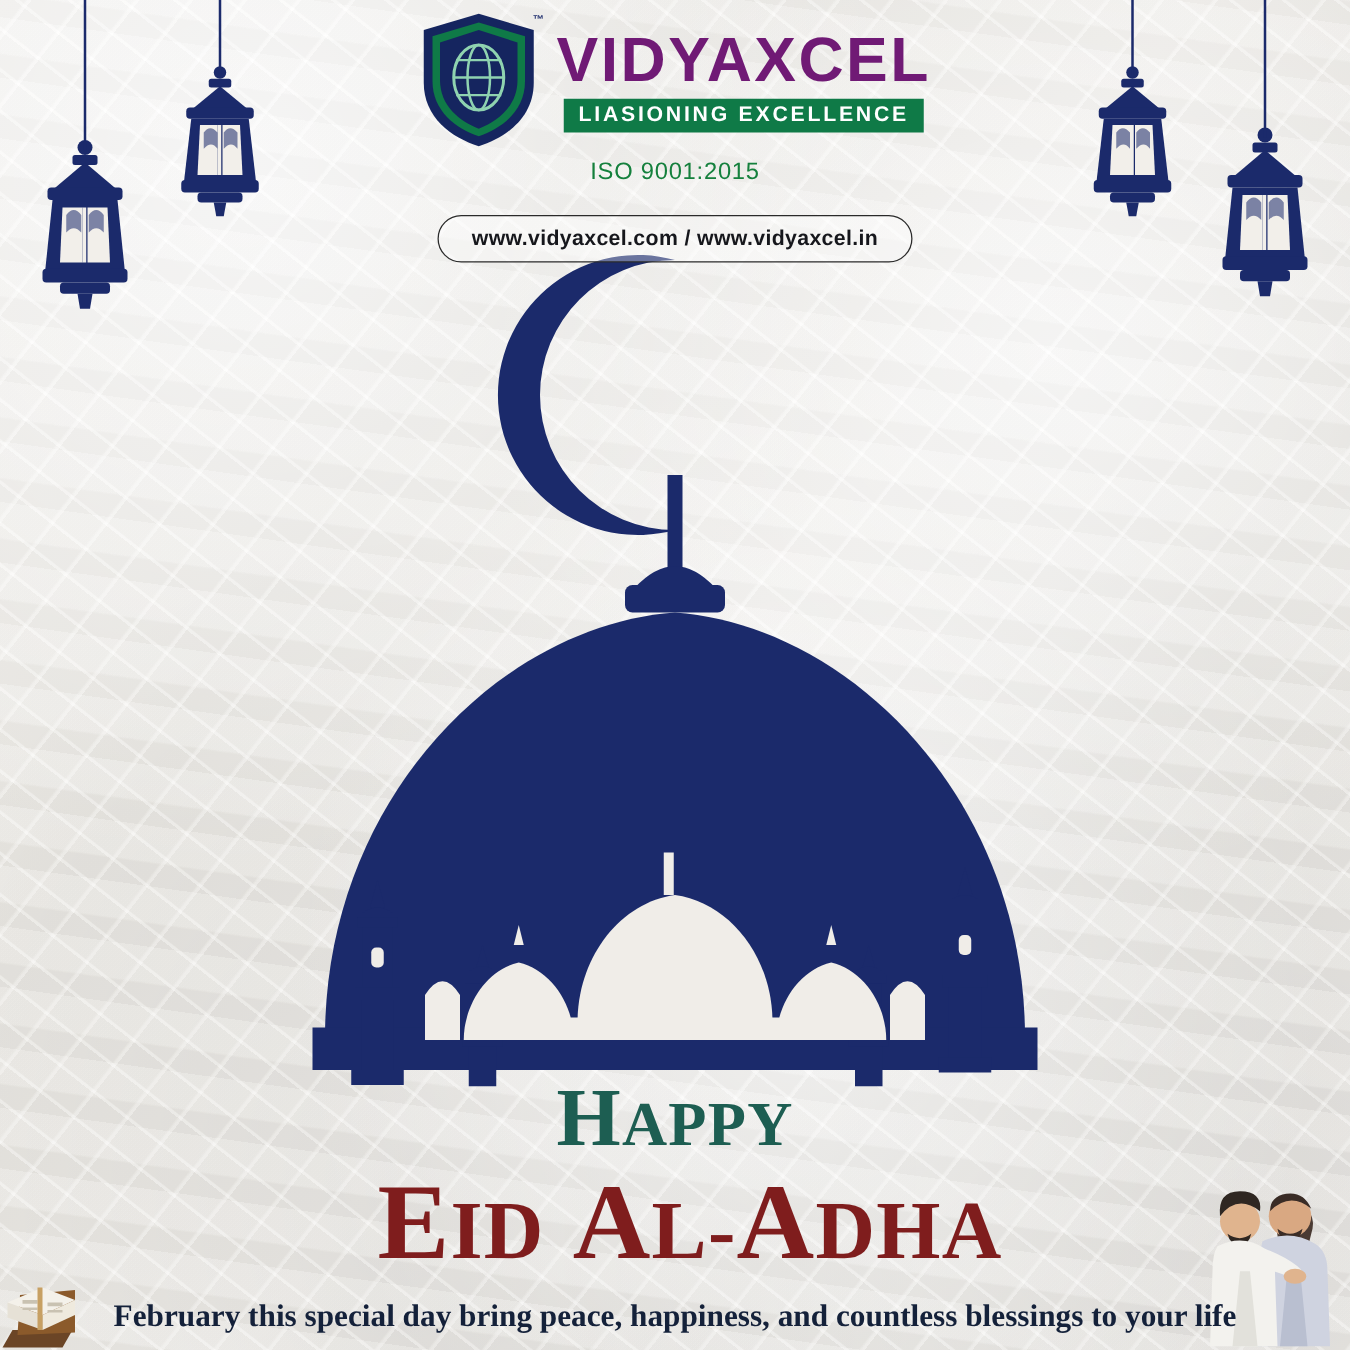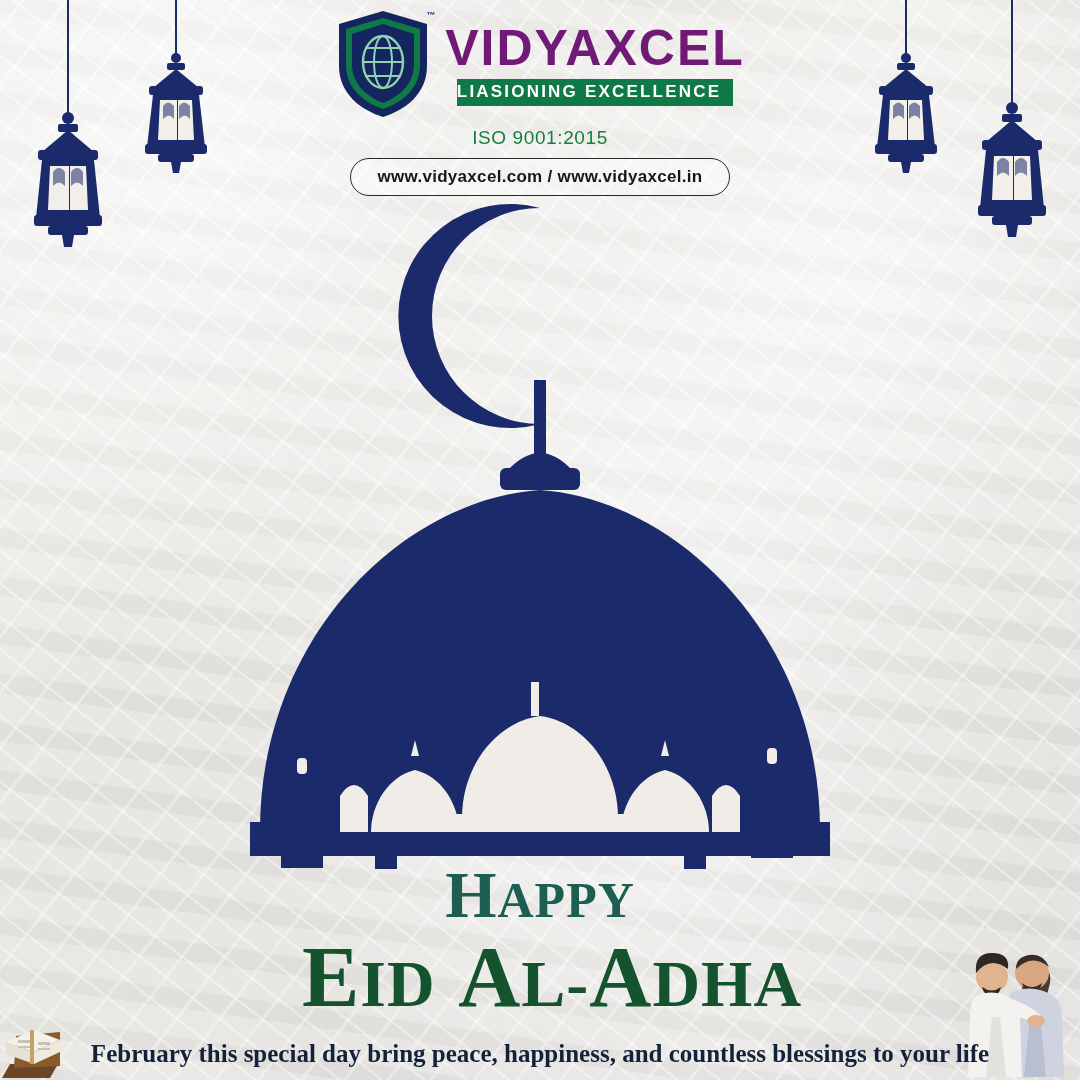"LIASIONING EXCELLENCE" .brand-tag { padding: 3px 12px 4px 0 -> 3px 12px 4px 12px }
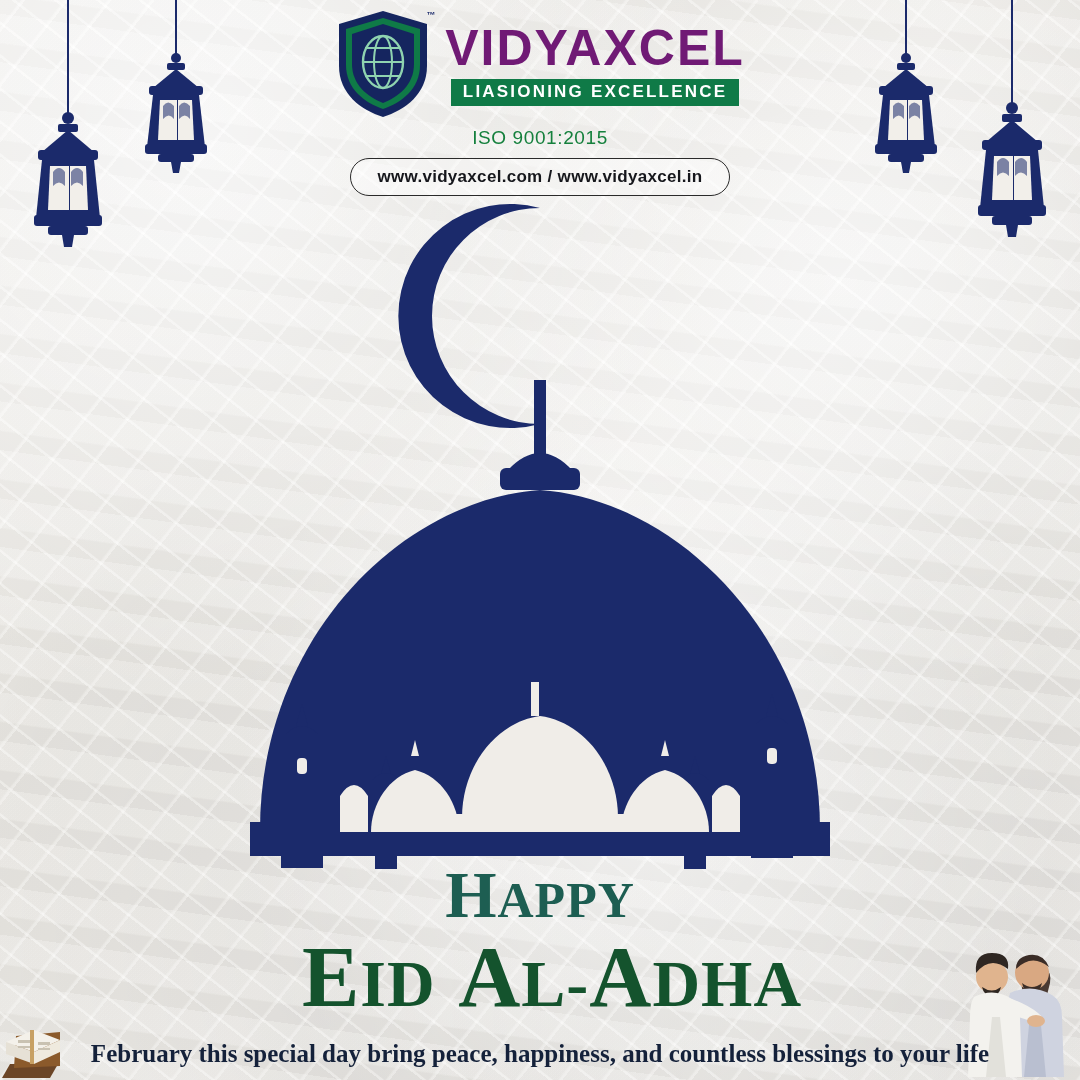"www.vidyaxcel.com / www.vidyaxcel.in" .url-pill { margin-top: 9px -> 23px }
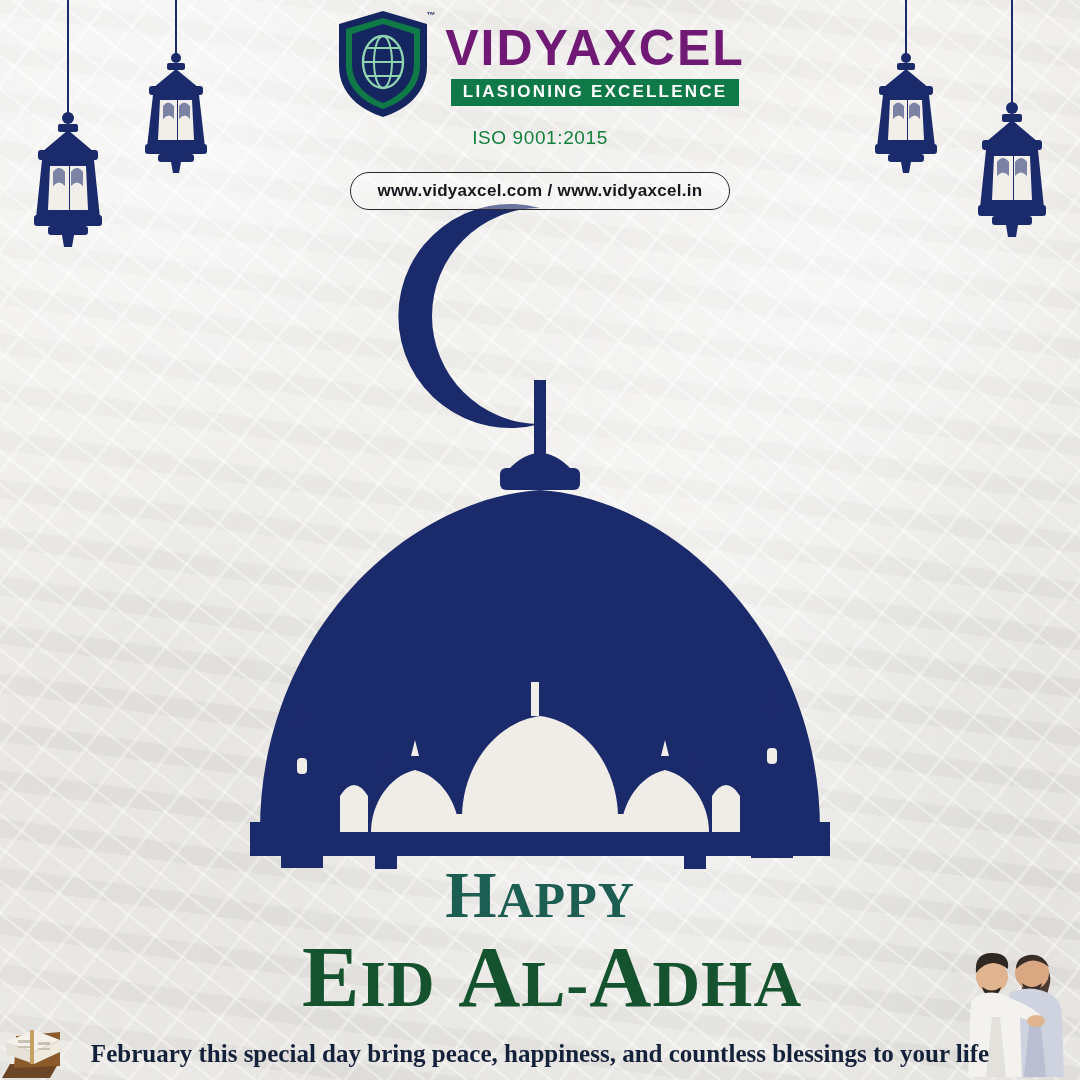"EID AL-ADHA" .greet-eid { color: #14532d -> #7f1d1d }
